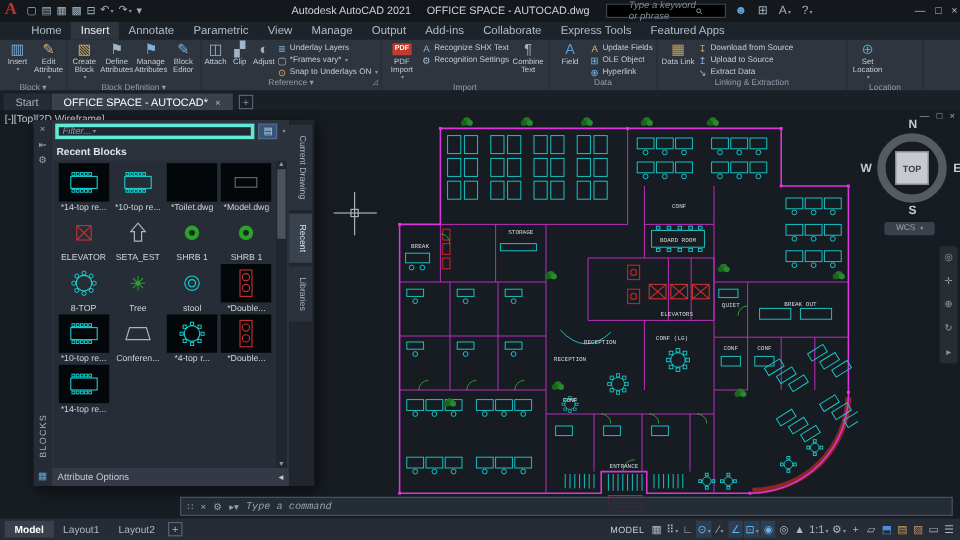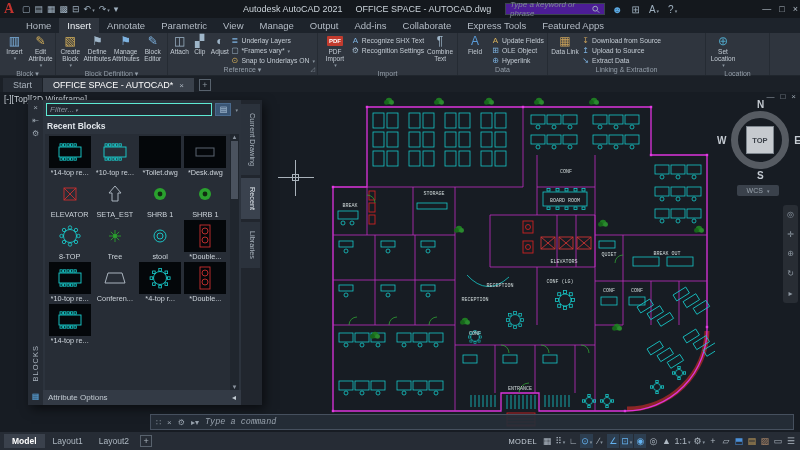"Type a keyword or phrase" #searchbox { background: #4c1d95 -> #000000; padding: 0 4px -> 0 18px }
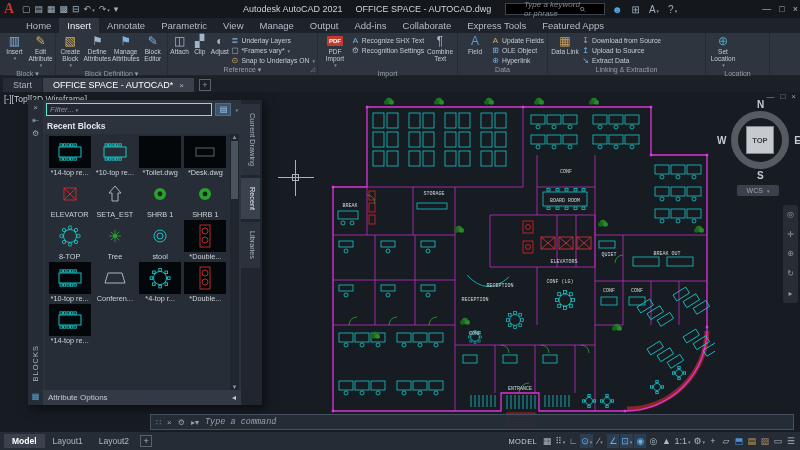"Filter..." .pinput { border: 1px solid #5eead4 -> 3px solid #5eead4 }
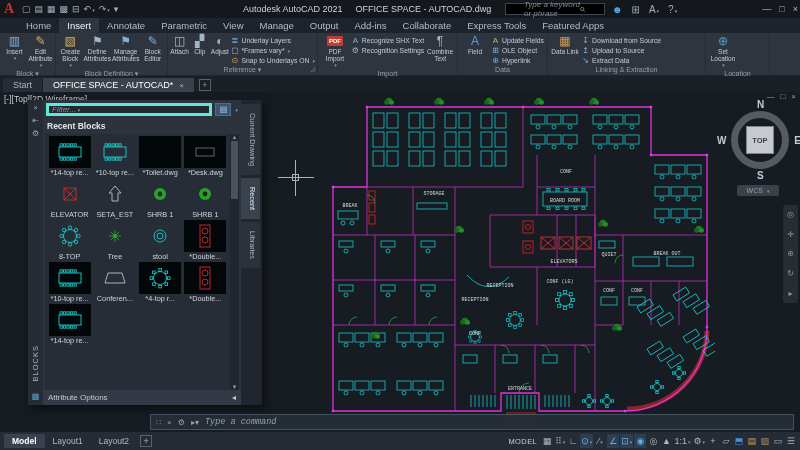"*Desk.dwg" div.tlabel { text: Desk.dwg -> Model.dwg }
